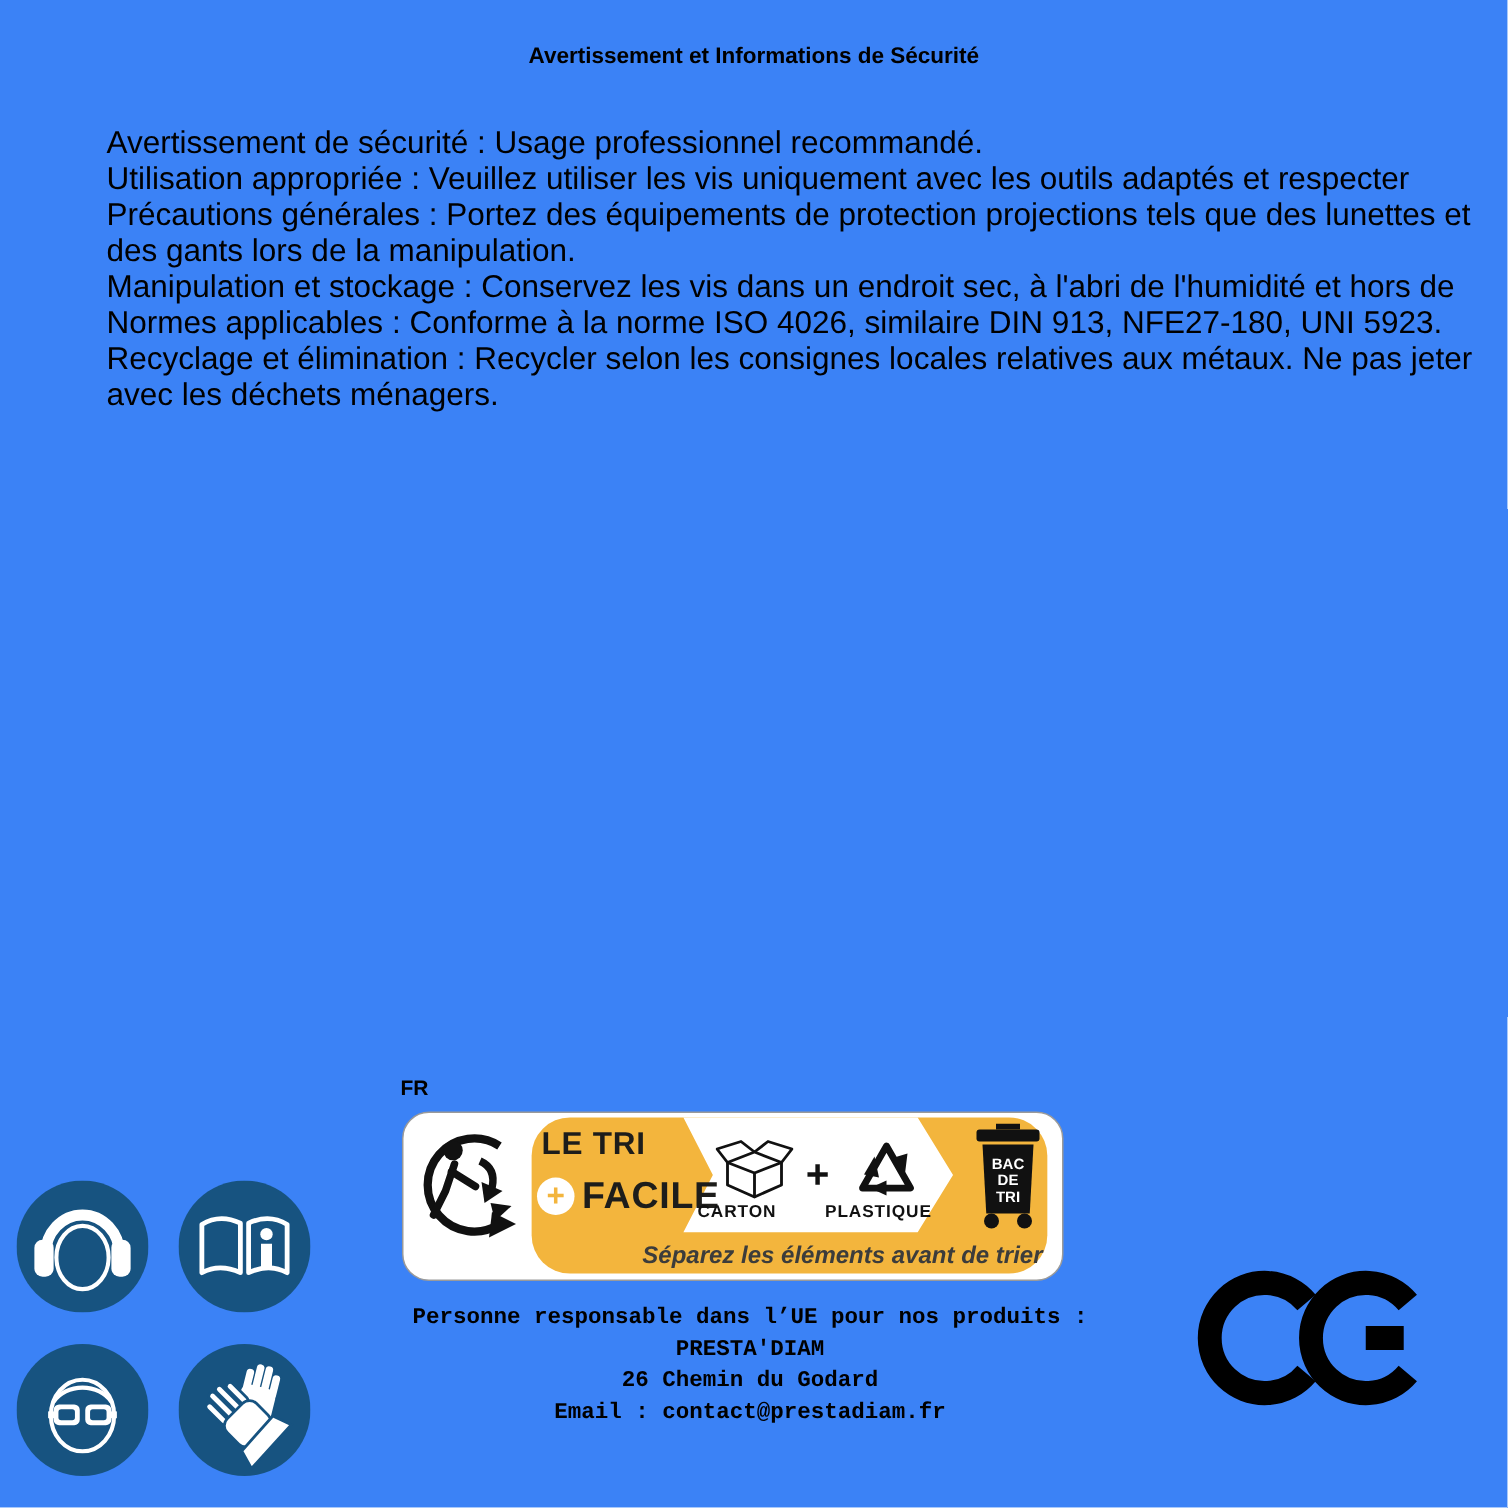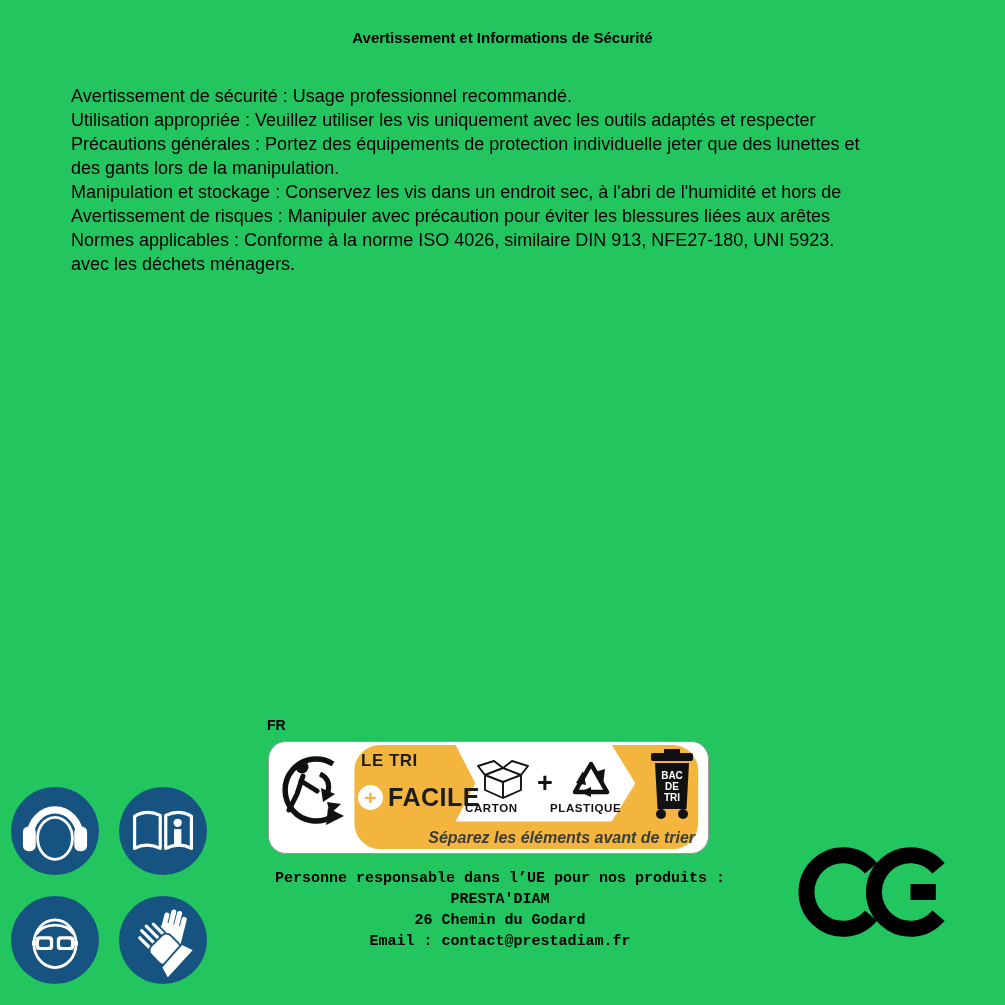"Avertissement et Informations de" .page { background: #22c55e -> #3b82f6 }
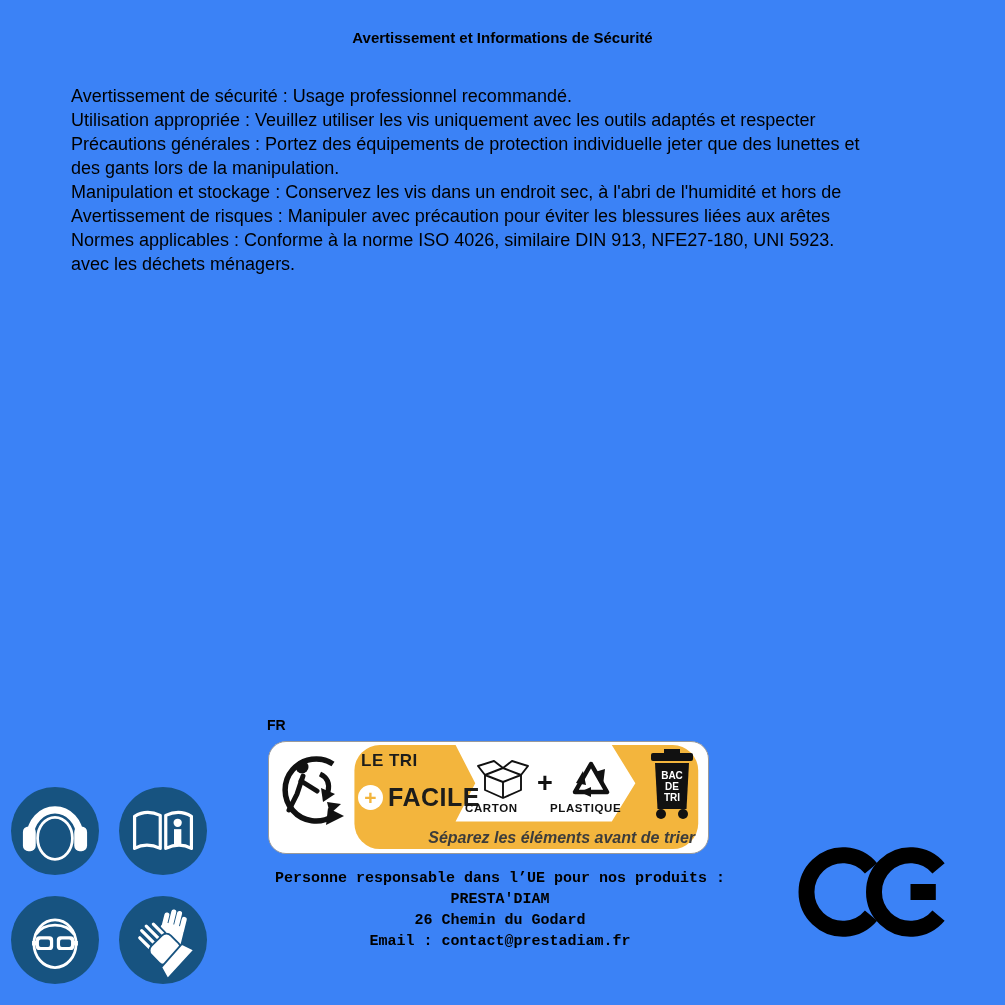"Avertissement de sécurité : Usage" .body-text { font-size: 18px -> 21px }
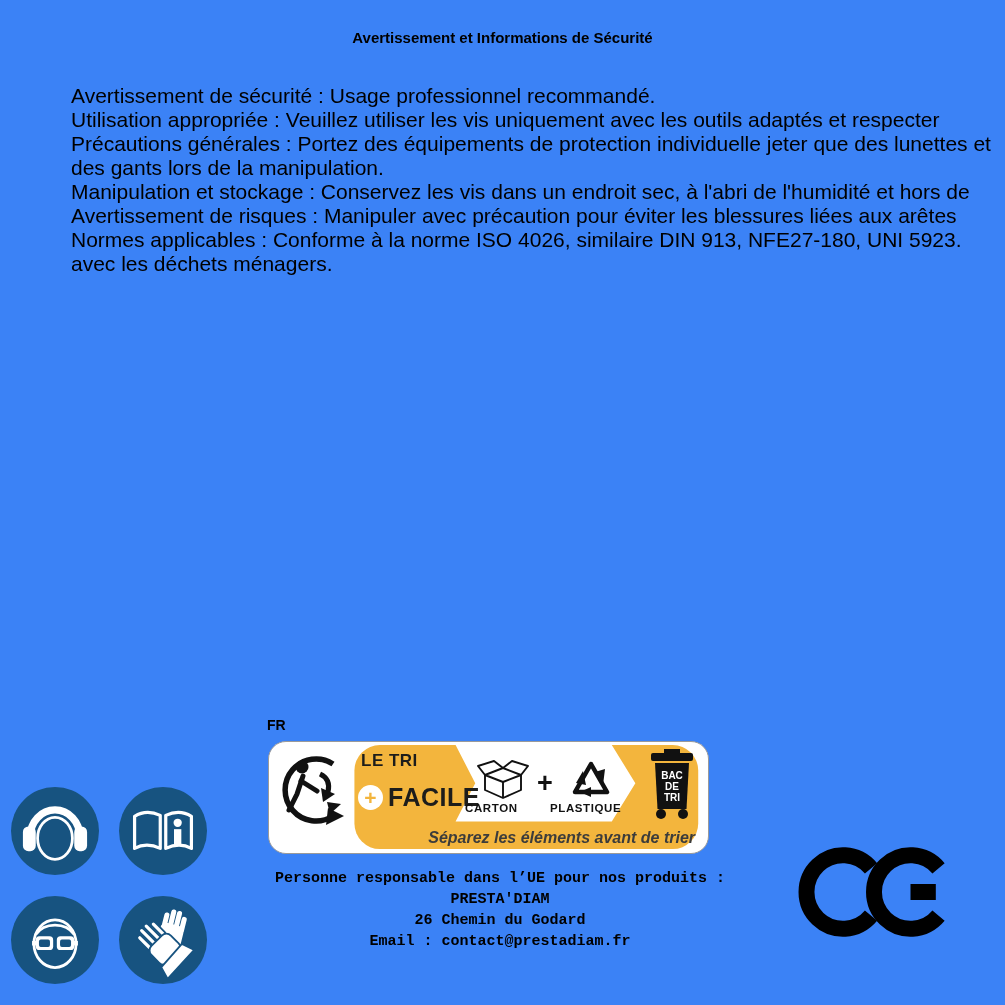"Précautions générales : Portez des" div.ln { text: individuelle jeter -> projections tels }
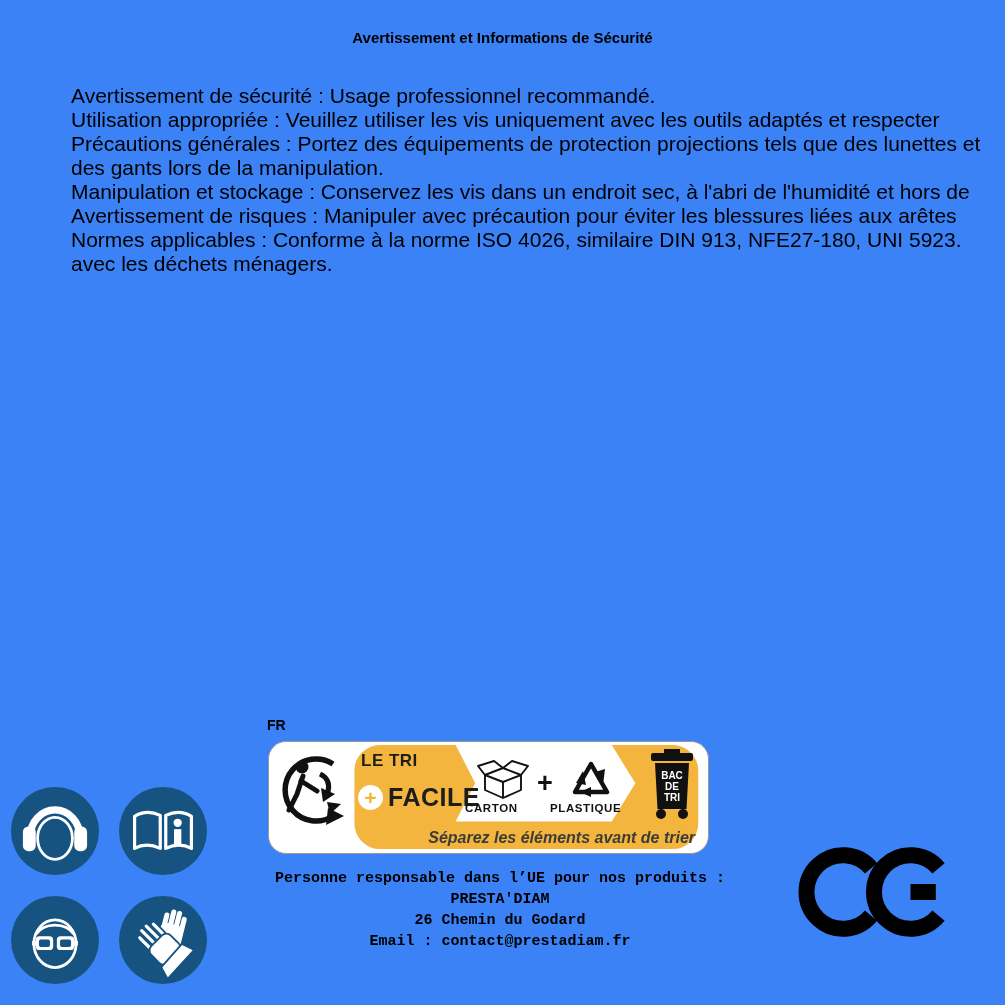"Avertissement de risques : Manipuler" div.ln { html: <div>Avertissement de risques : Manipuler avec précaution pour éviter les blessures liées aux arêtes</div> -> none }
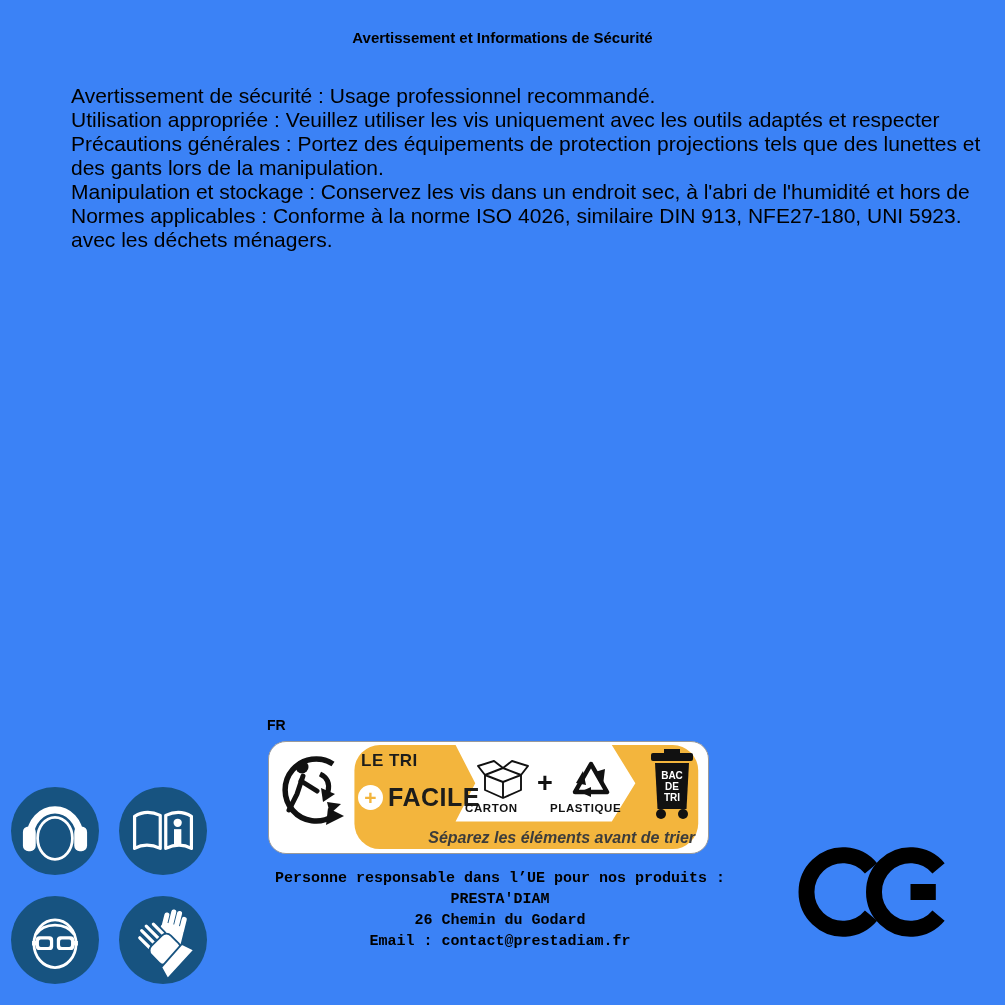"Recyclage et élimination : Recycler" div.ln { html: none -> <div>Recyclage et élimination : Recycler selon les consignes locales relatives aux métaux. Ne pas jeter</div> }
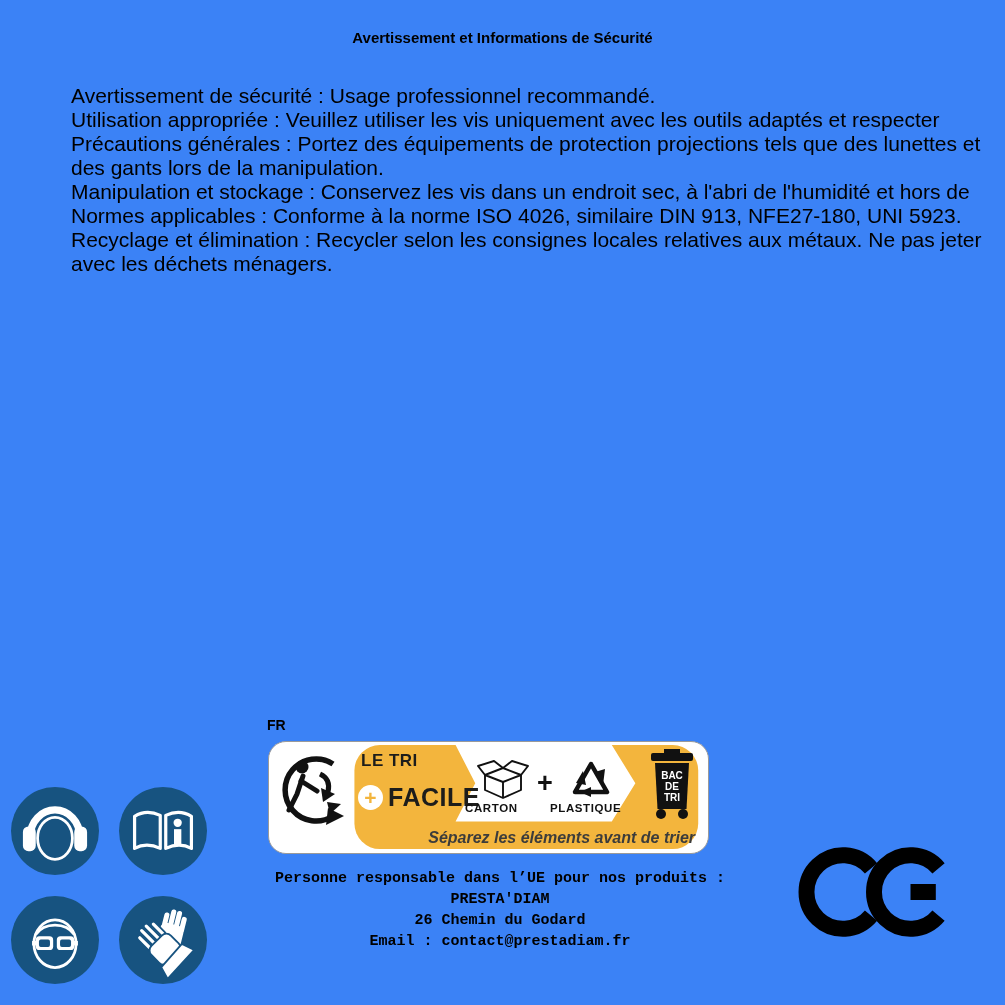"LE TRI" .letri { font-size: 17px -> 21px }
